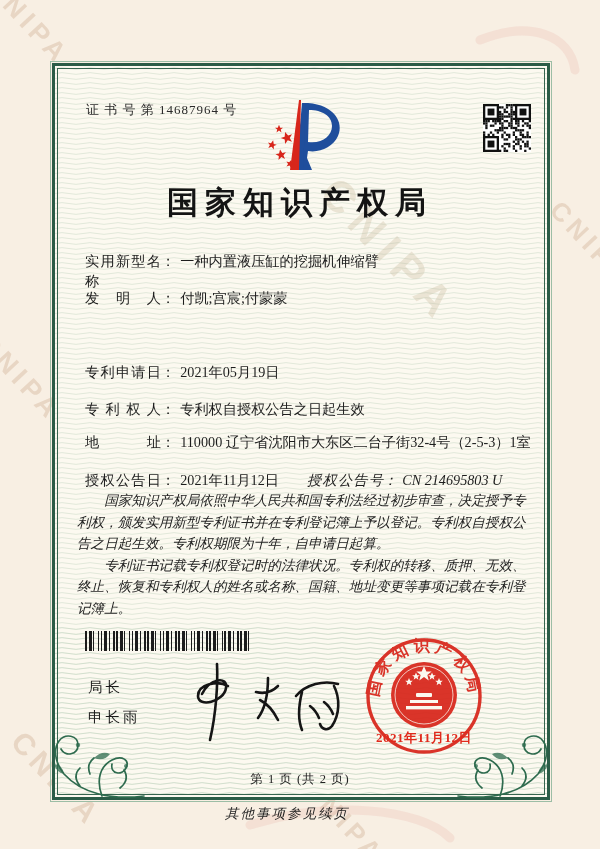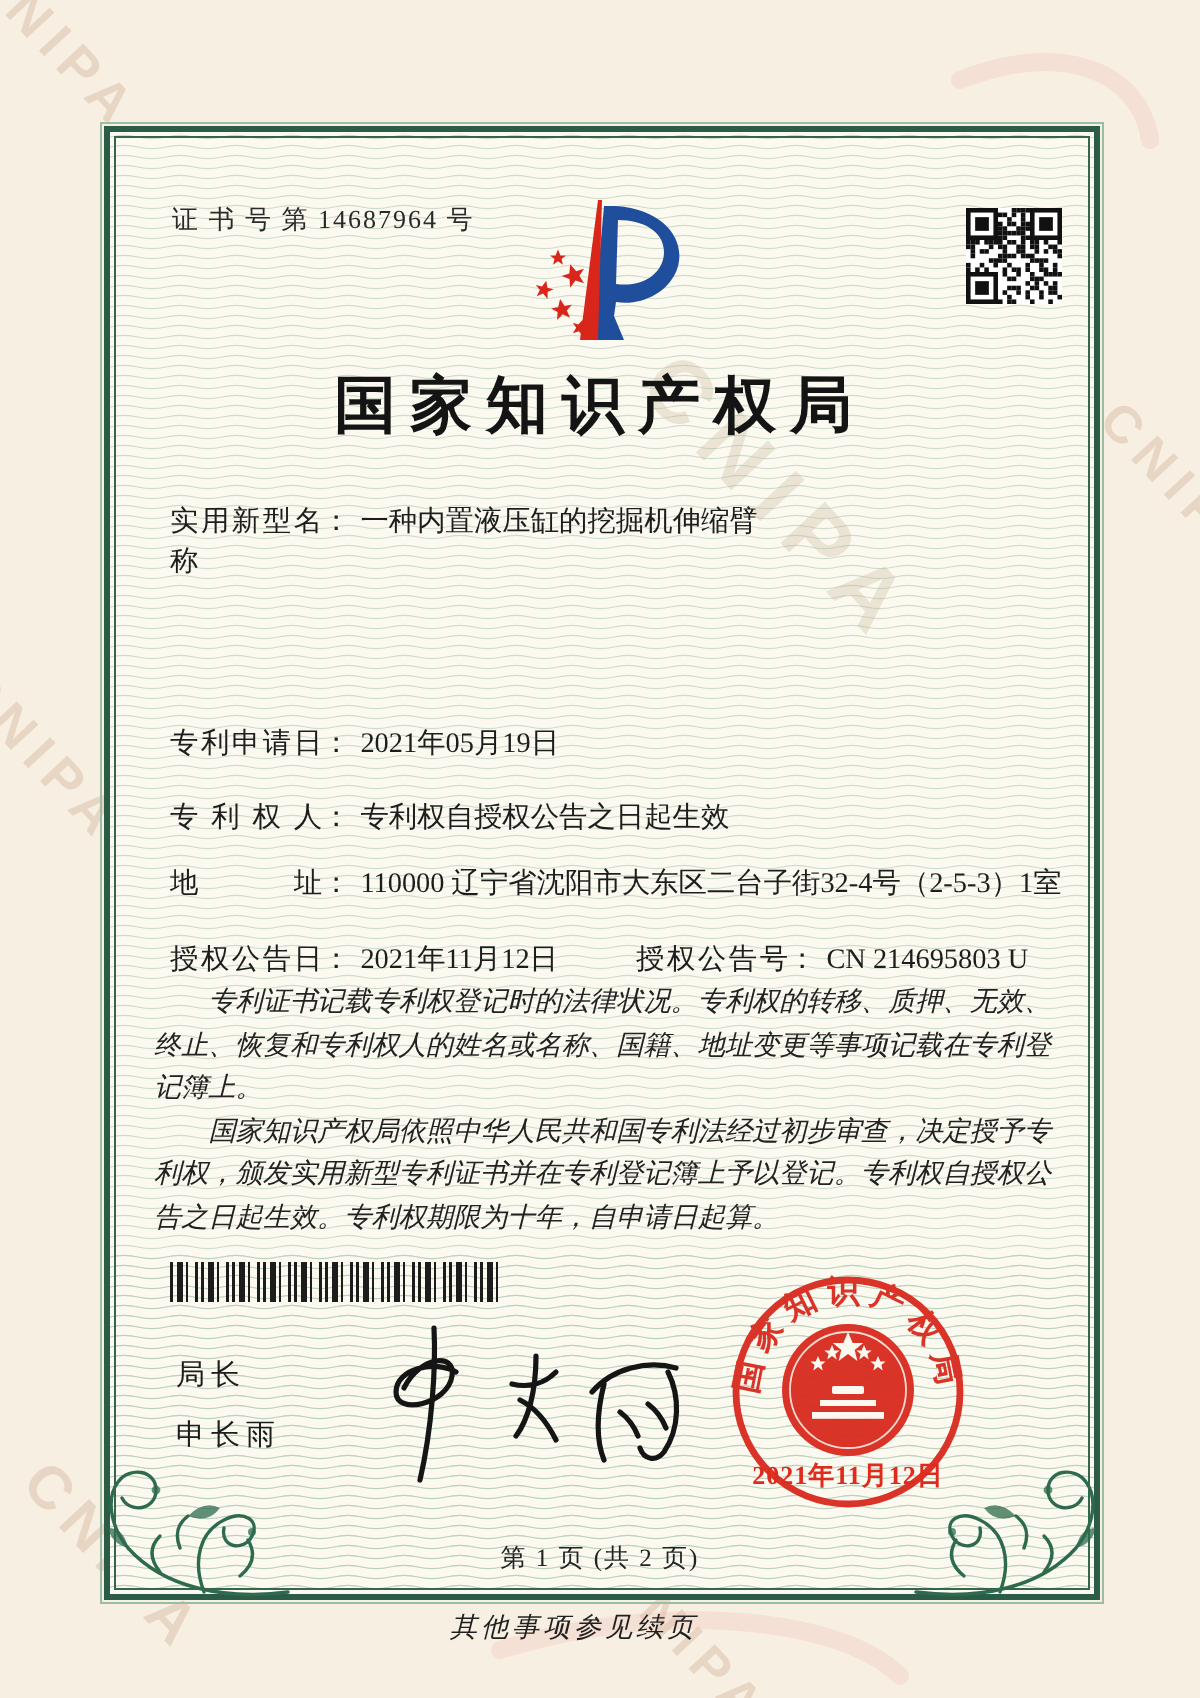"发明人： 付凯;宫宸;付蒙蒙" div.frow { html: none -> <div> <span>发明人</span><span>：</span><span>付凯;宫宸;付蒙蒙</span> </div> }
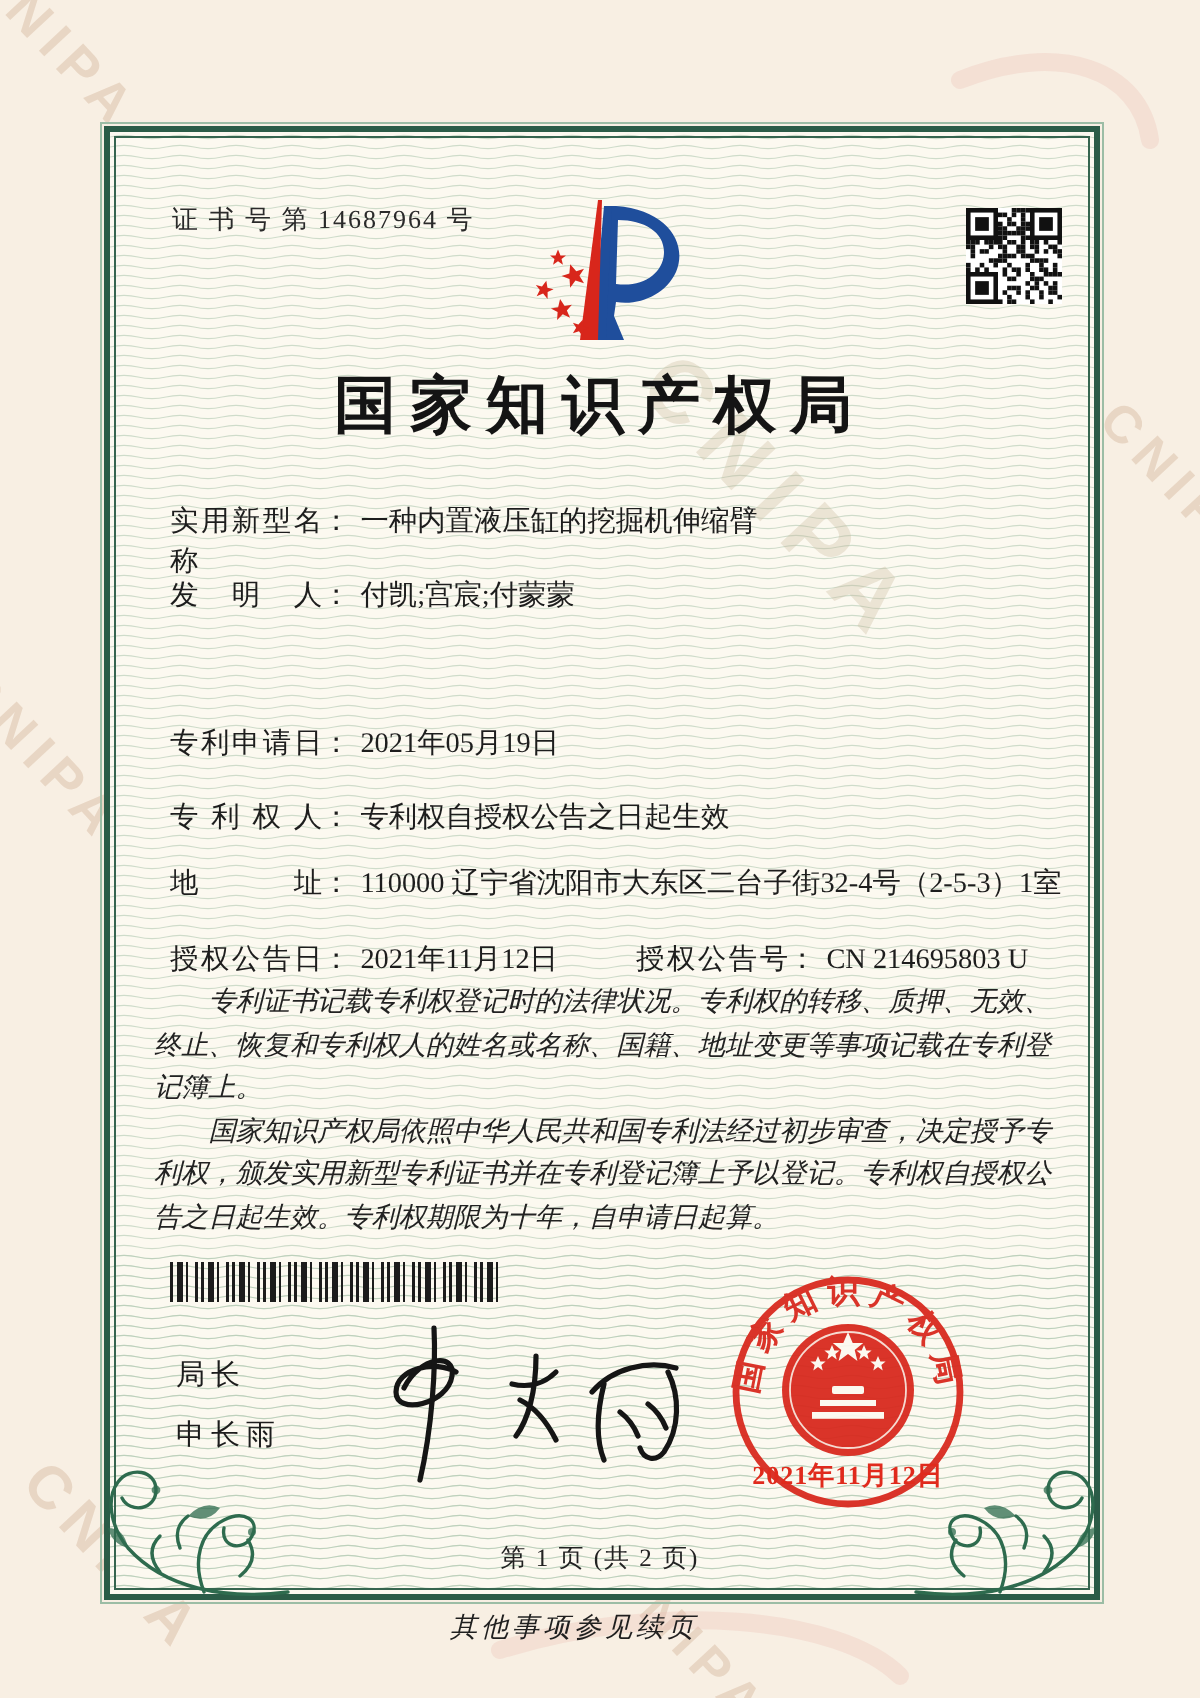"授权公告号： CN 214695803 U" .grant2 { font-style: none -> italic; left: 233px -> 222px }
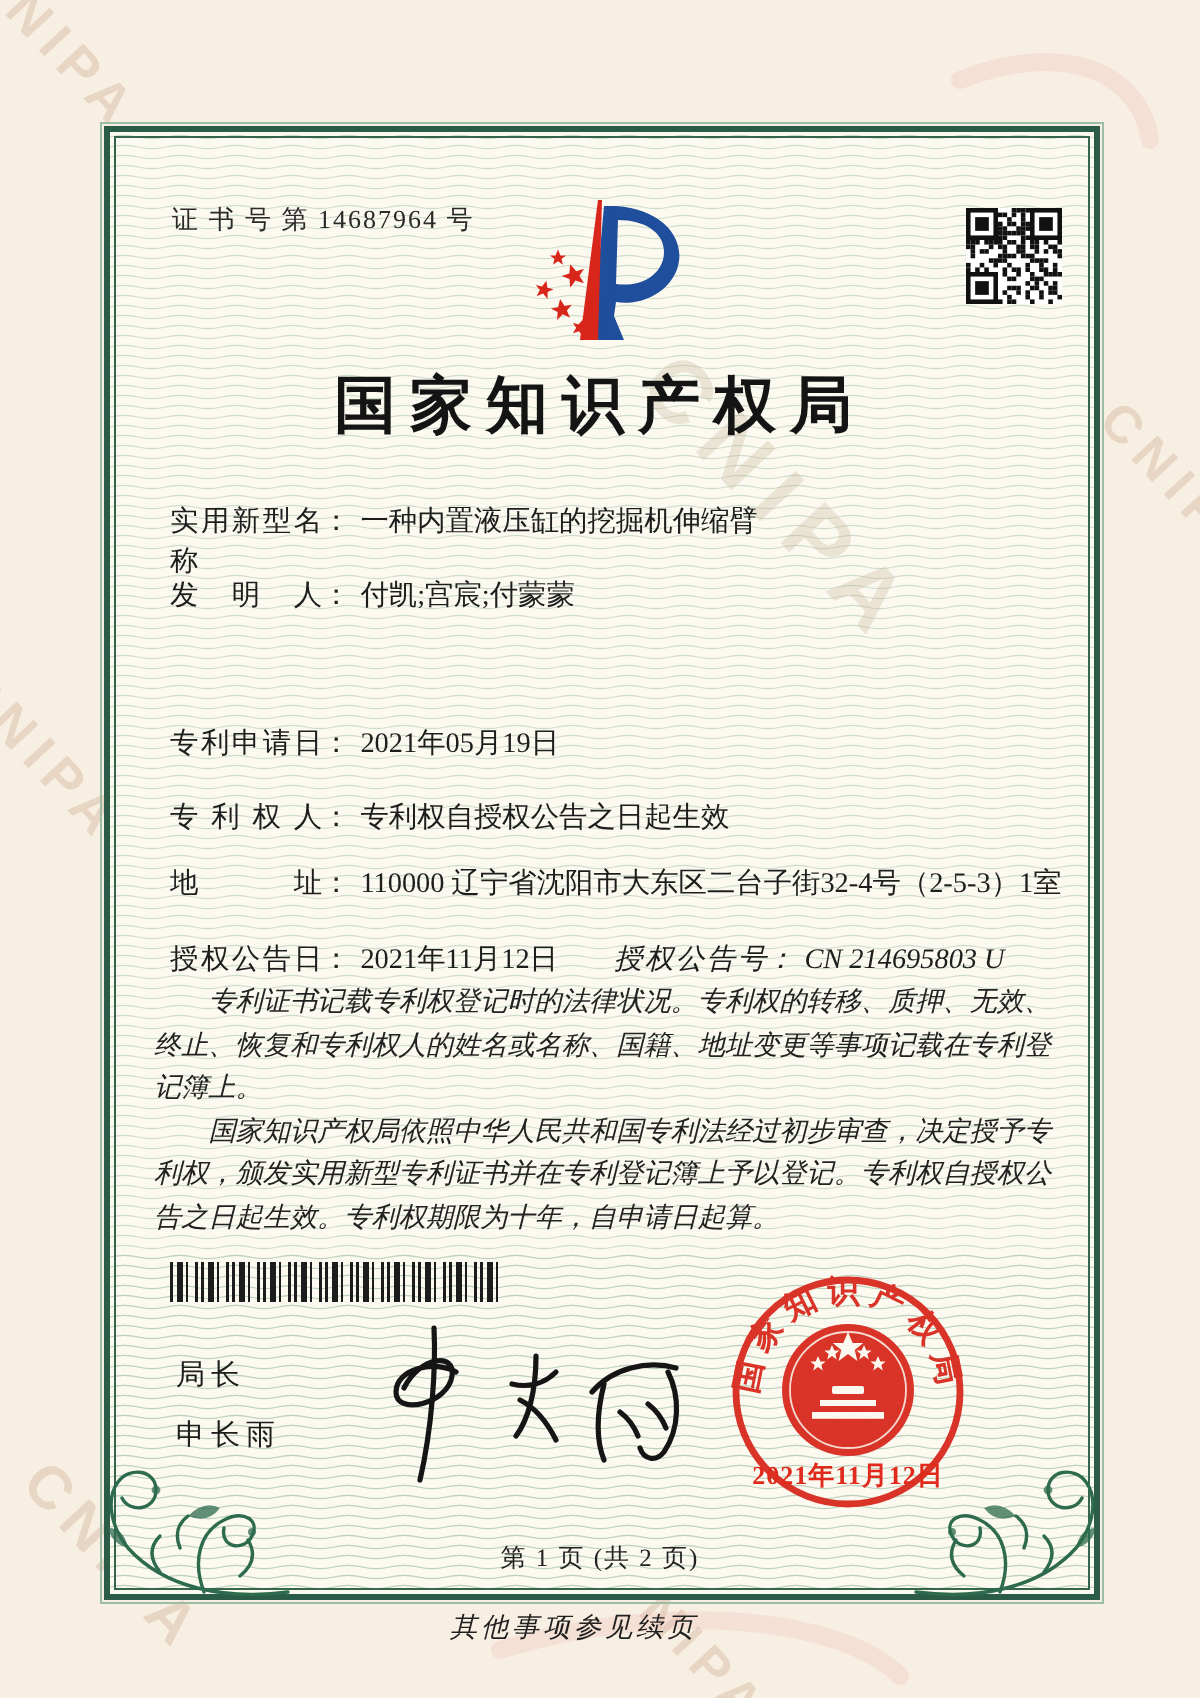"专利证书记载专利权登记时的法律状况。专利权的转移、质押、无效、终止、恢复和专利权" p { order: before "国家知识产权局依照中华人民共和国专利法经过初步审查，决定授予专利权，颁发实用新型" -> after "国家知识产权局依照中华人民共和国专利法经过初步审查，决定授予专利权，颁发实用新型" }
